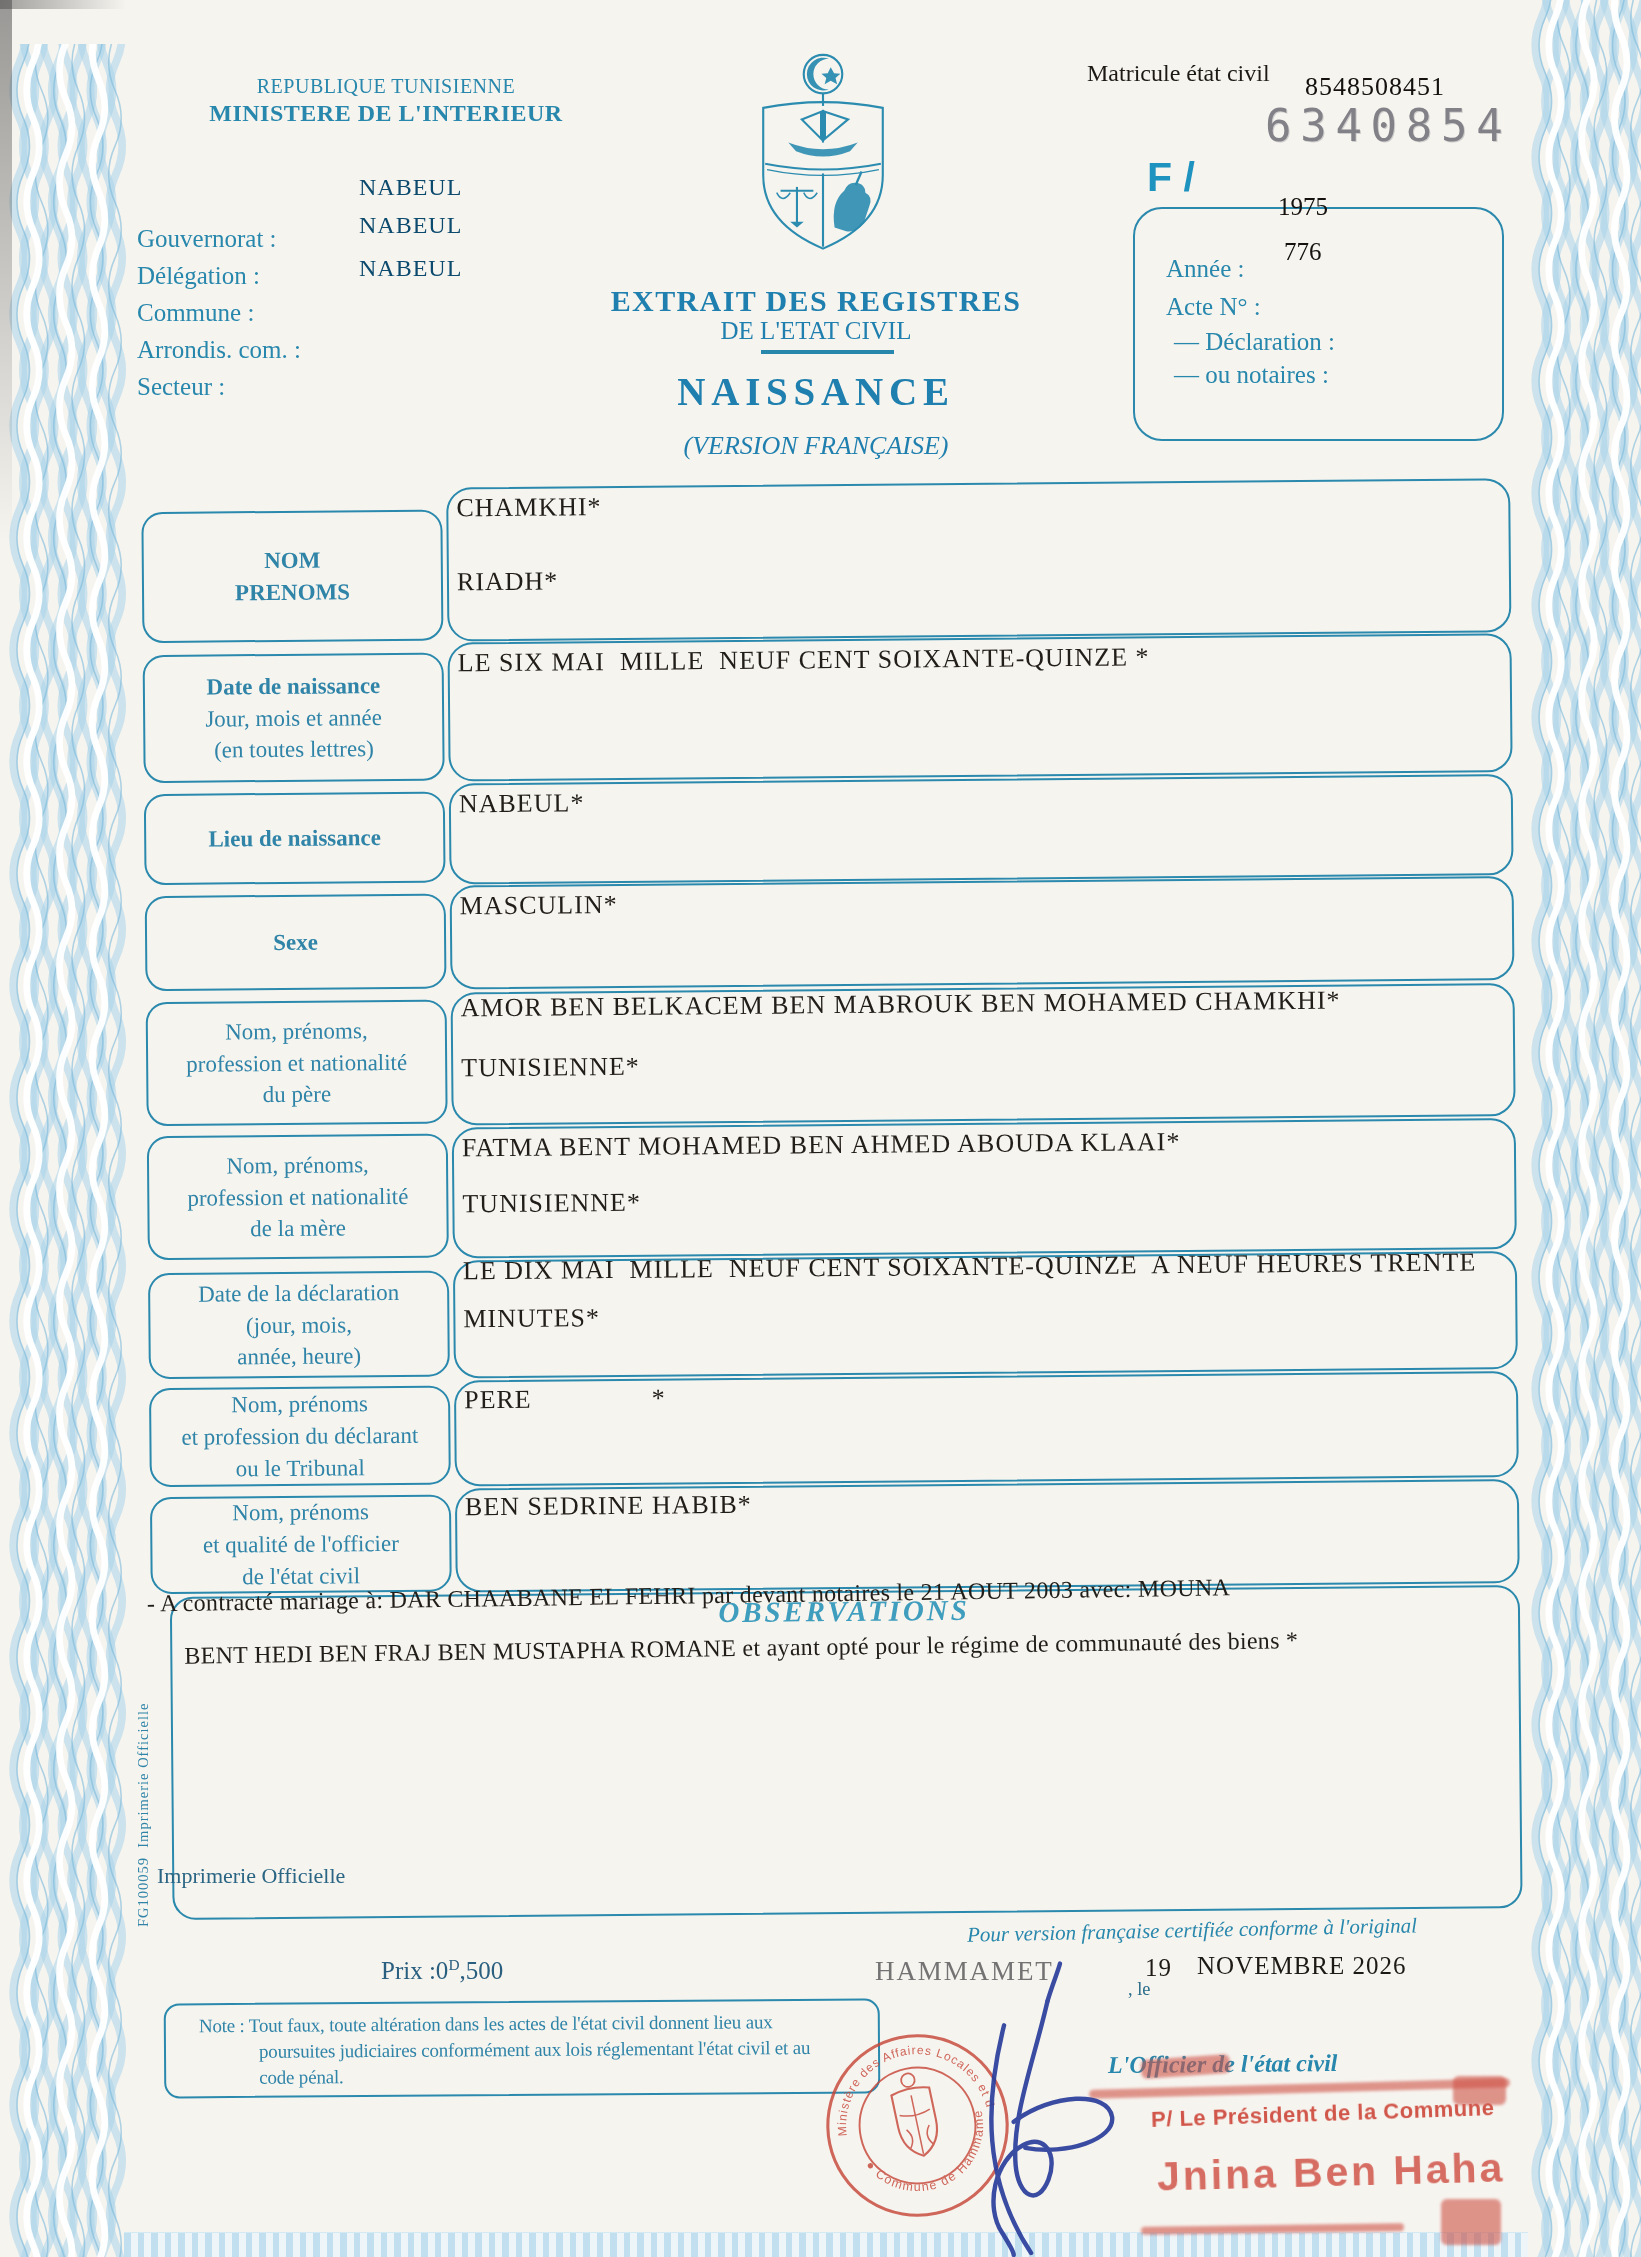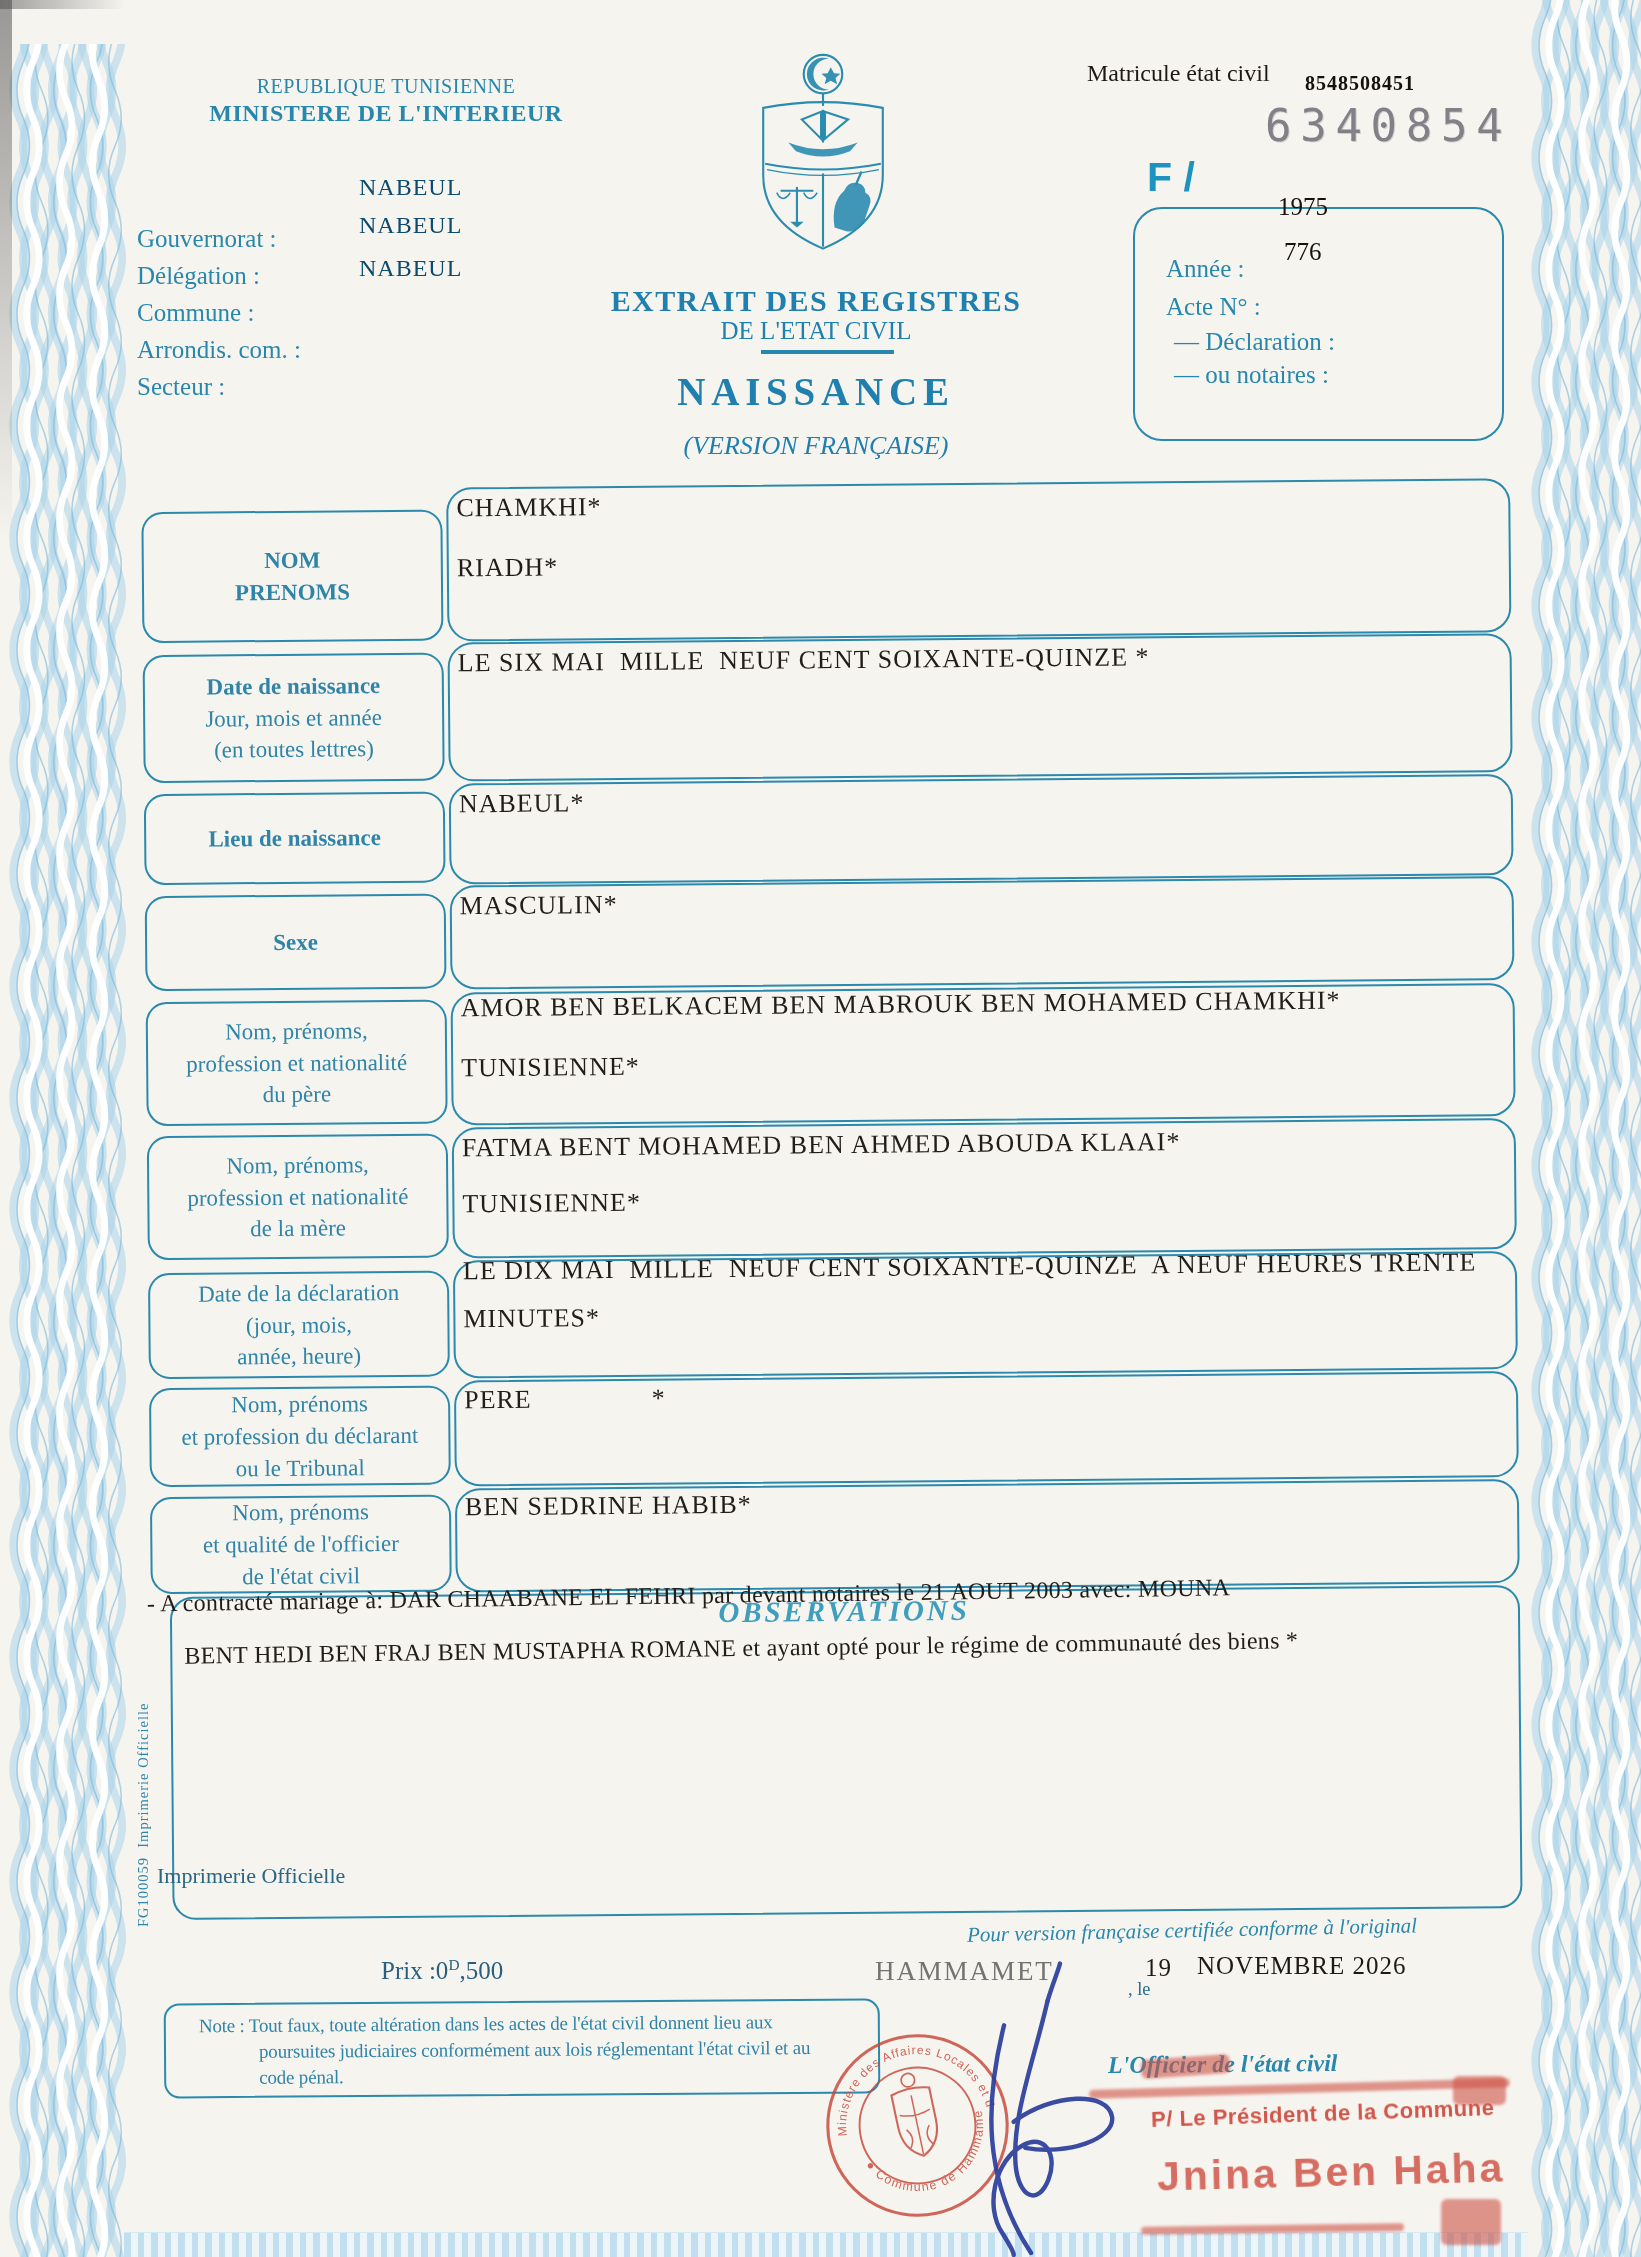"8548508451" .matv { font-size: 20px -> 26px; font-weight: bold -> normal }
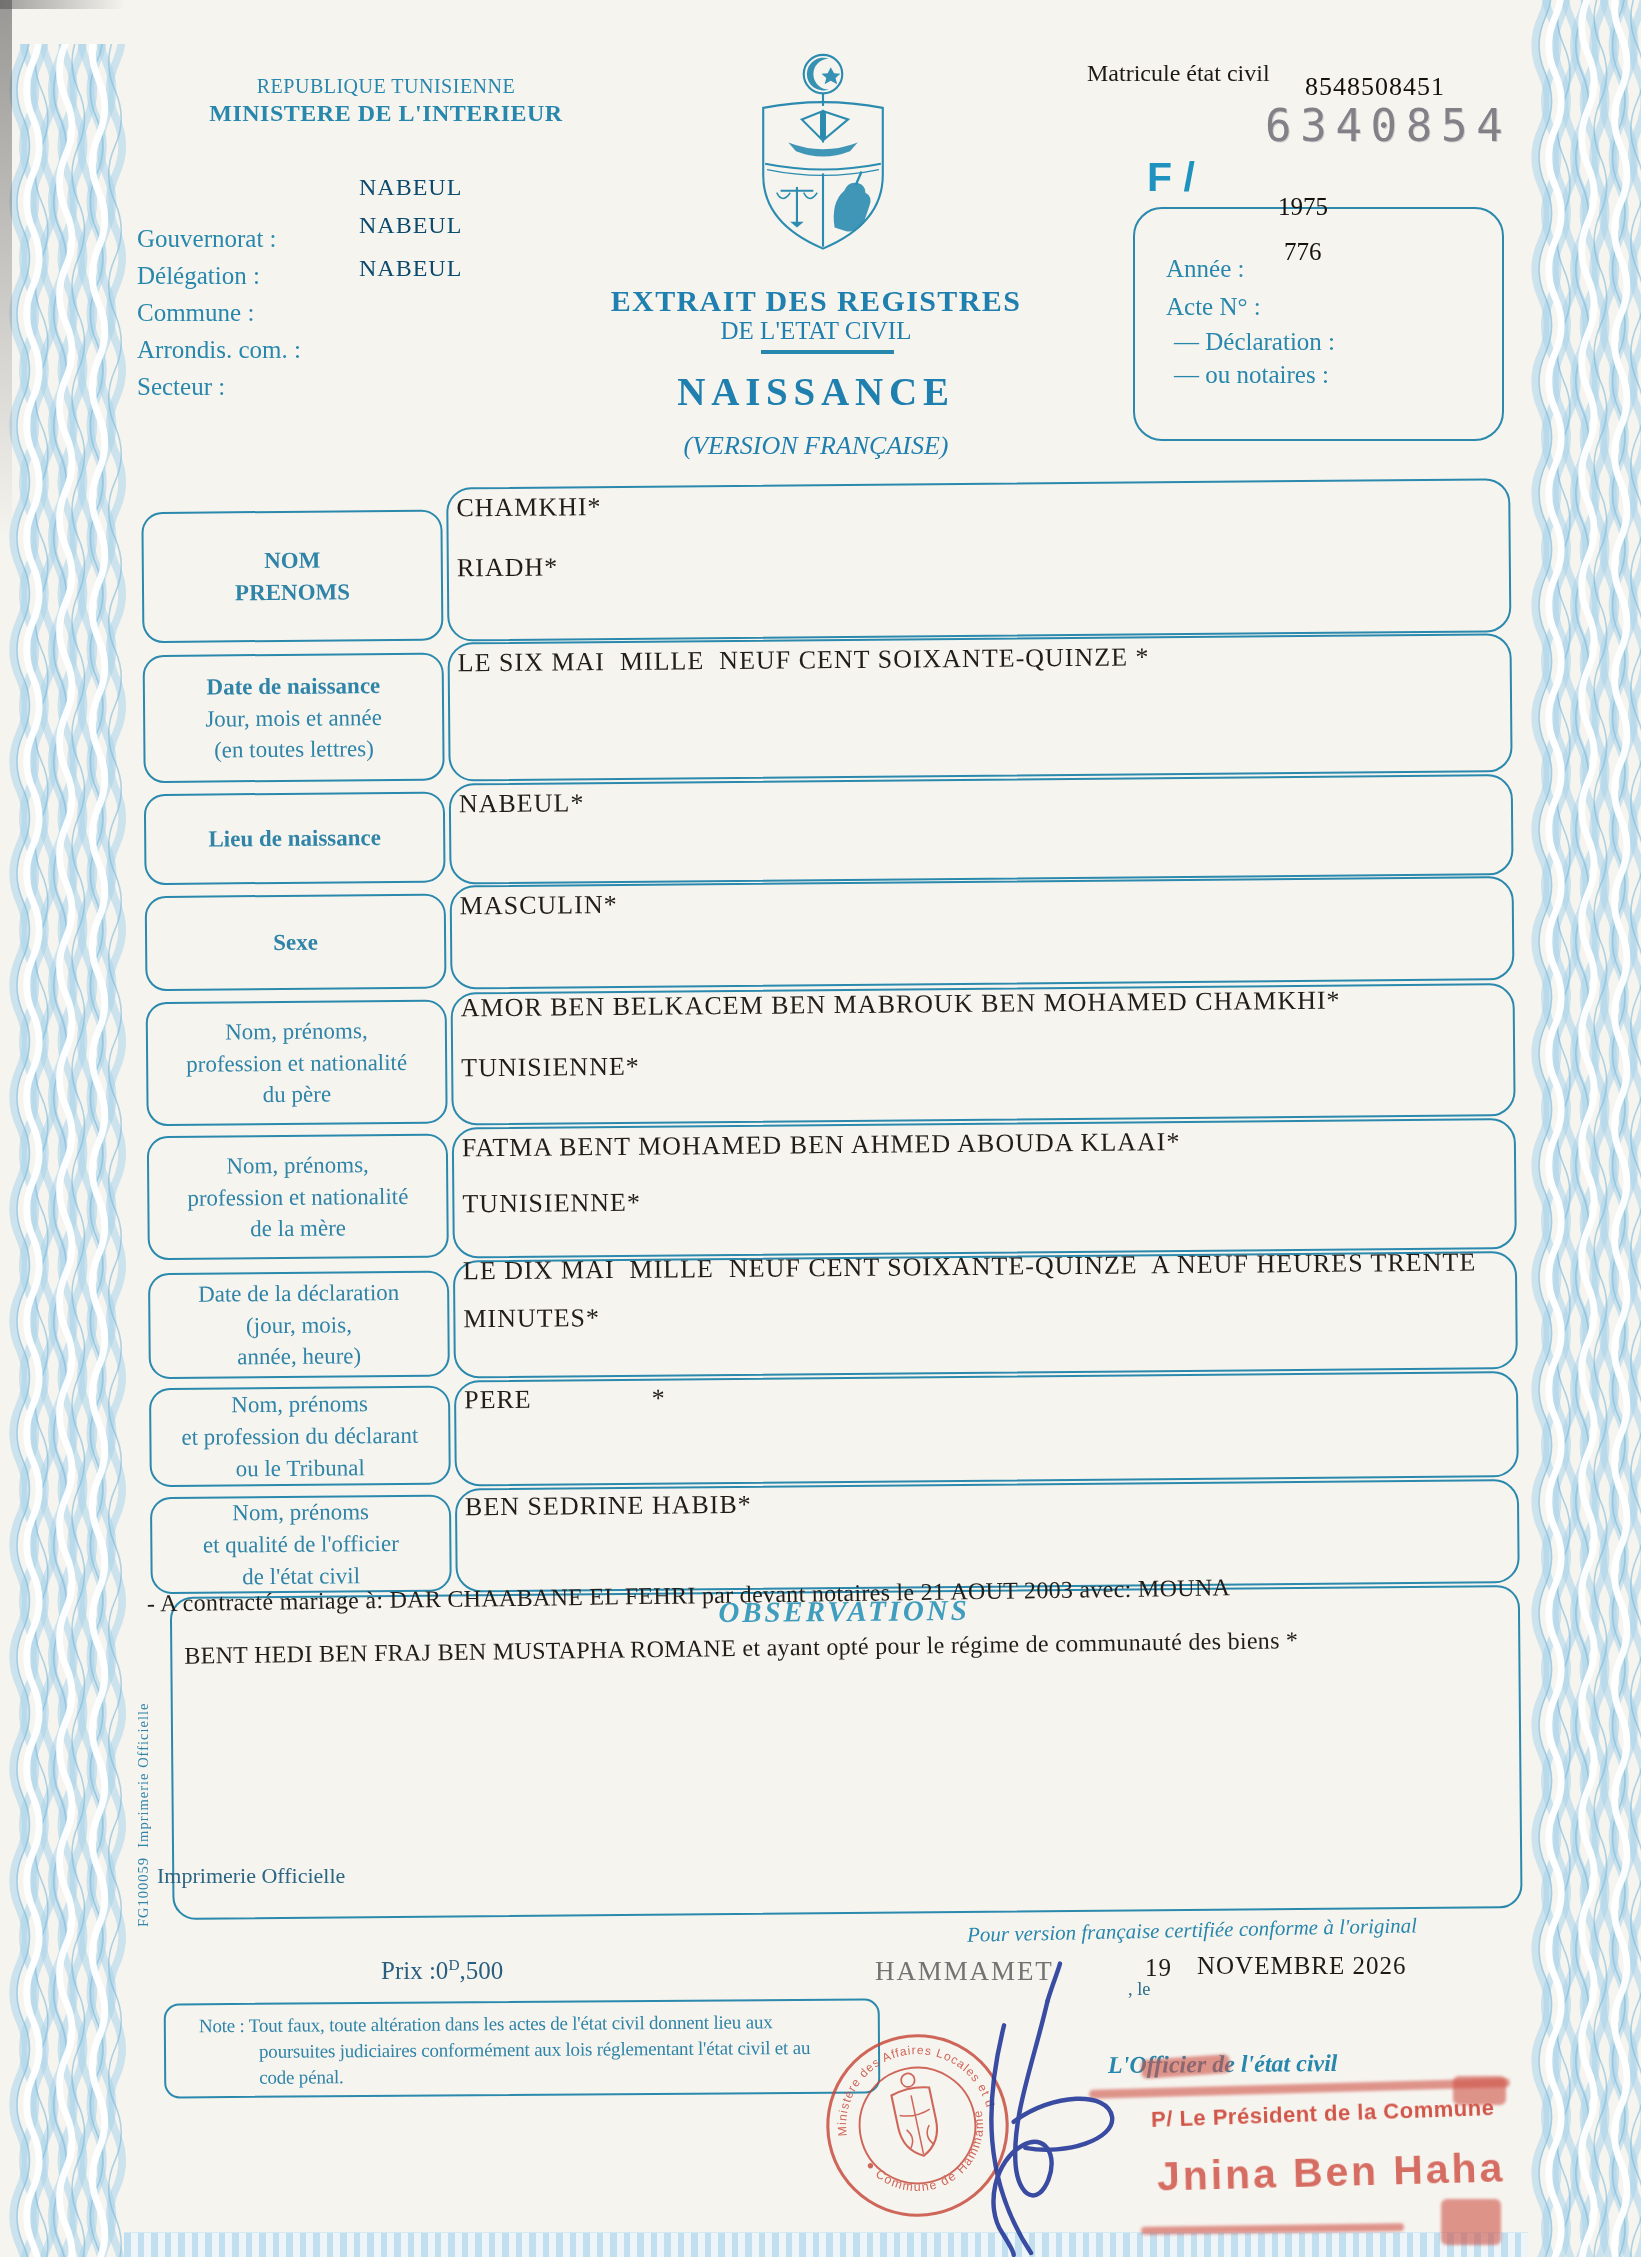"RIADH*" div.abs { top: 554px -> 568px }
